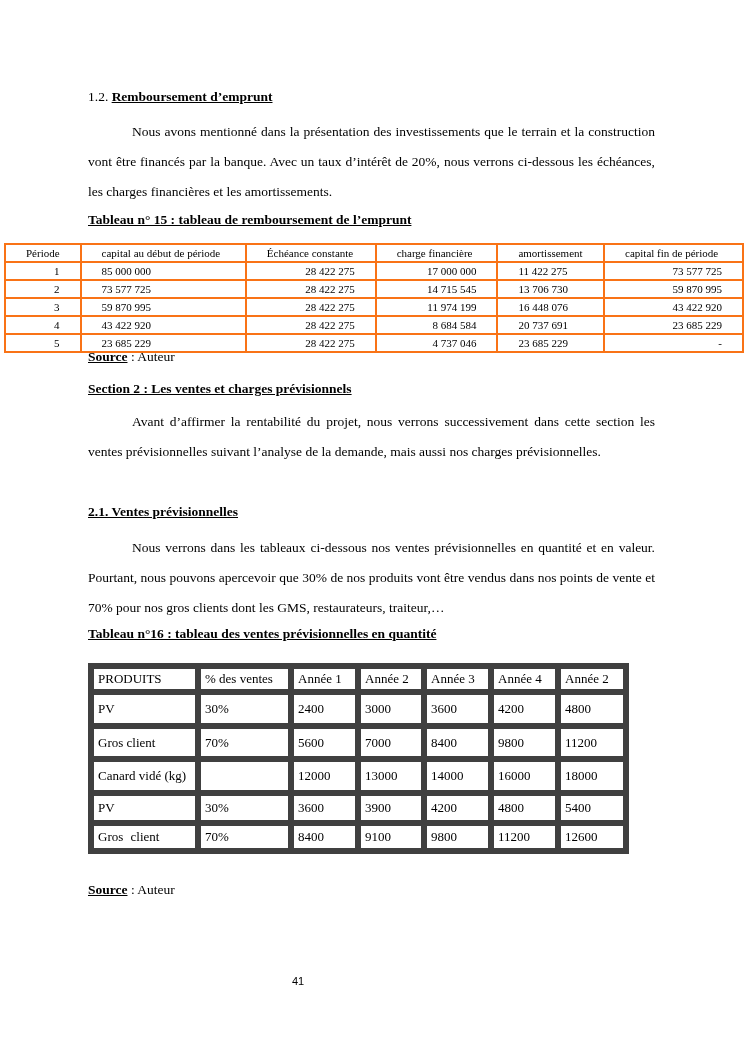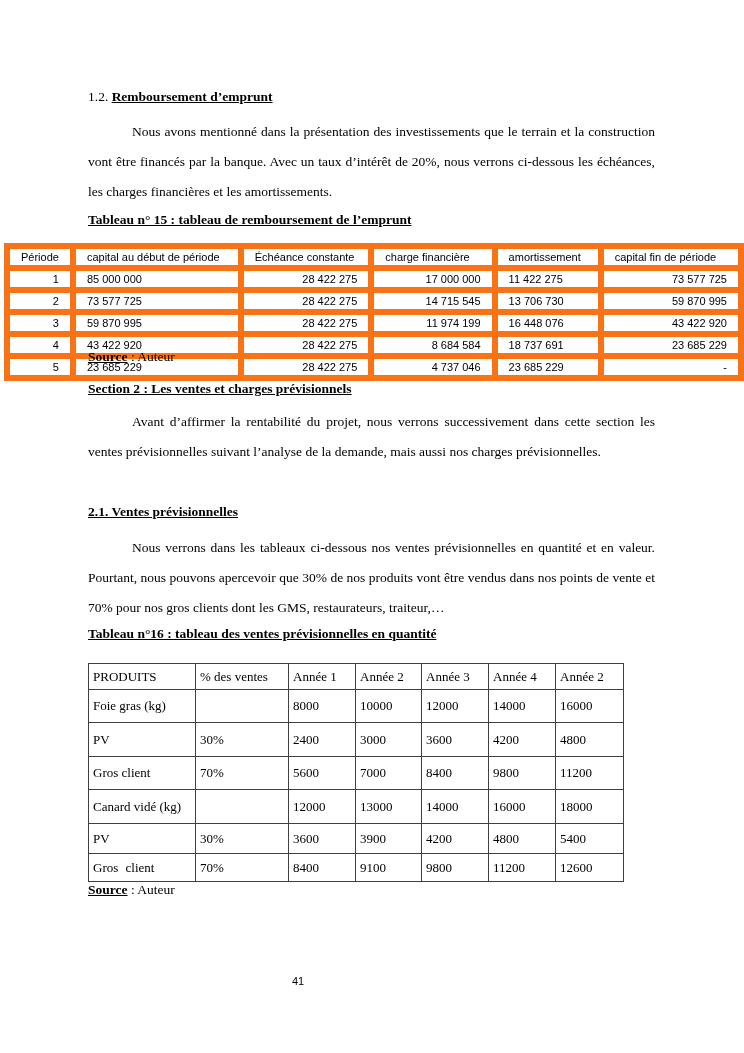"Période" table.t1 td { border: 6px solid #f97316 -> 2px solid #f97316; font-family: none -> Liberation Serif, serif; padding: 0 11px -> 0 20px }
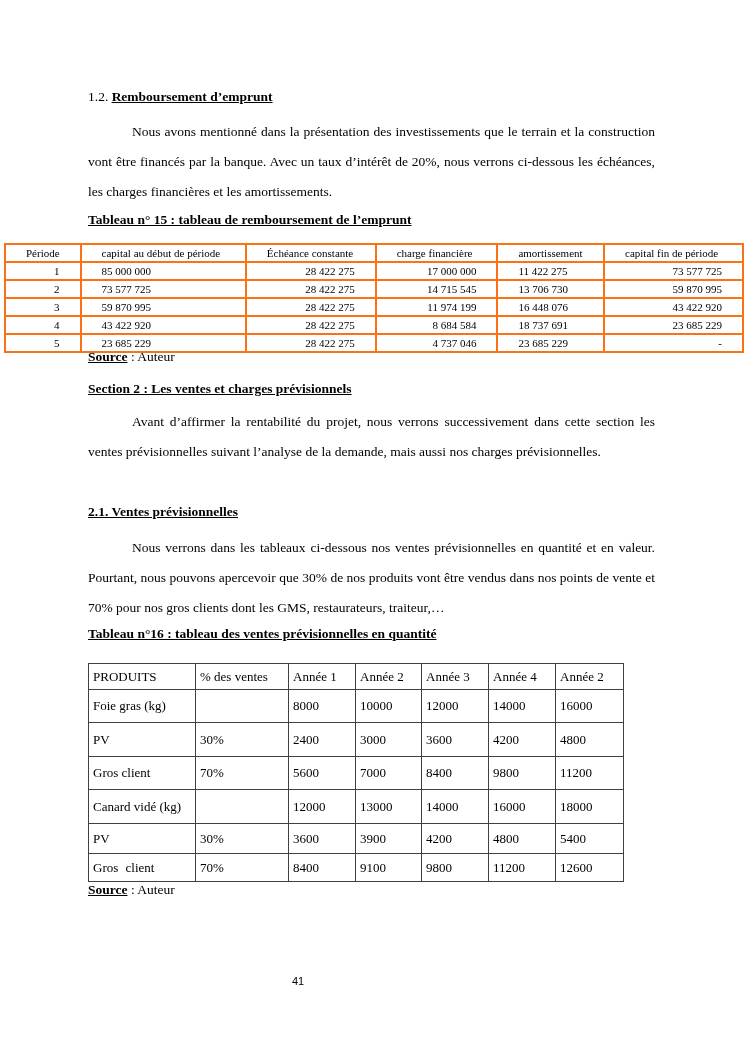"18 737 691" td.c { text: 18 737 691 -> 20 737 691 }
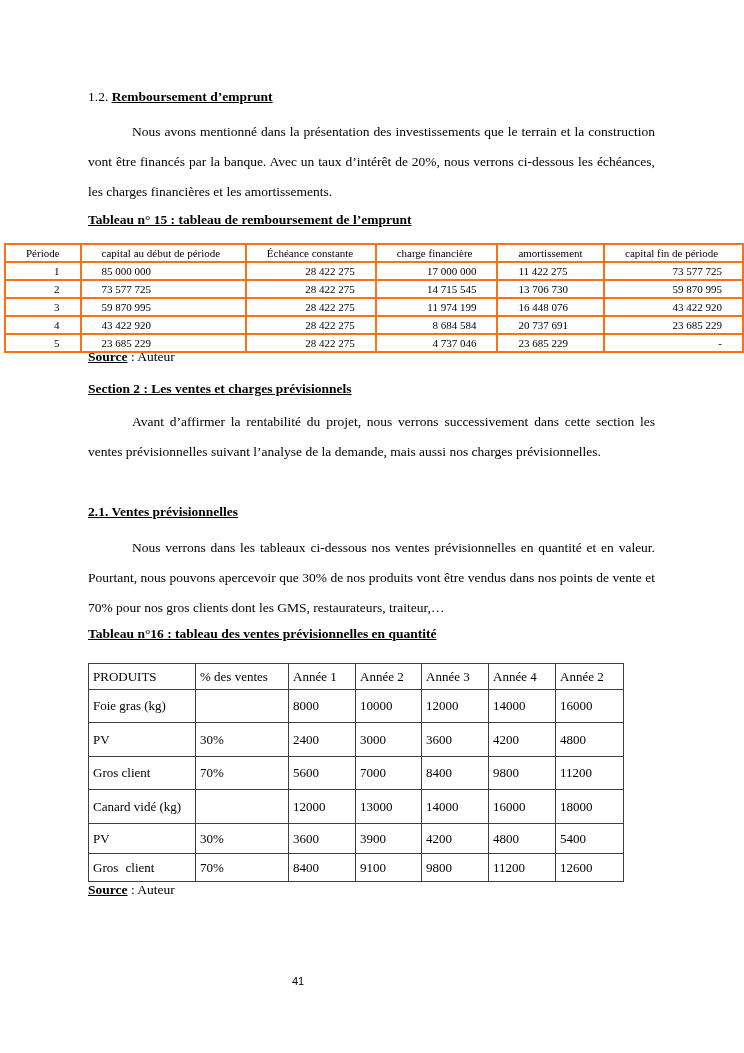"PRODUITS" table.t2 td { border: 1px solid #404040 -> 6px solid #404040 }
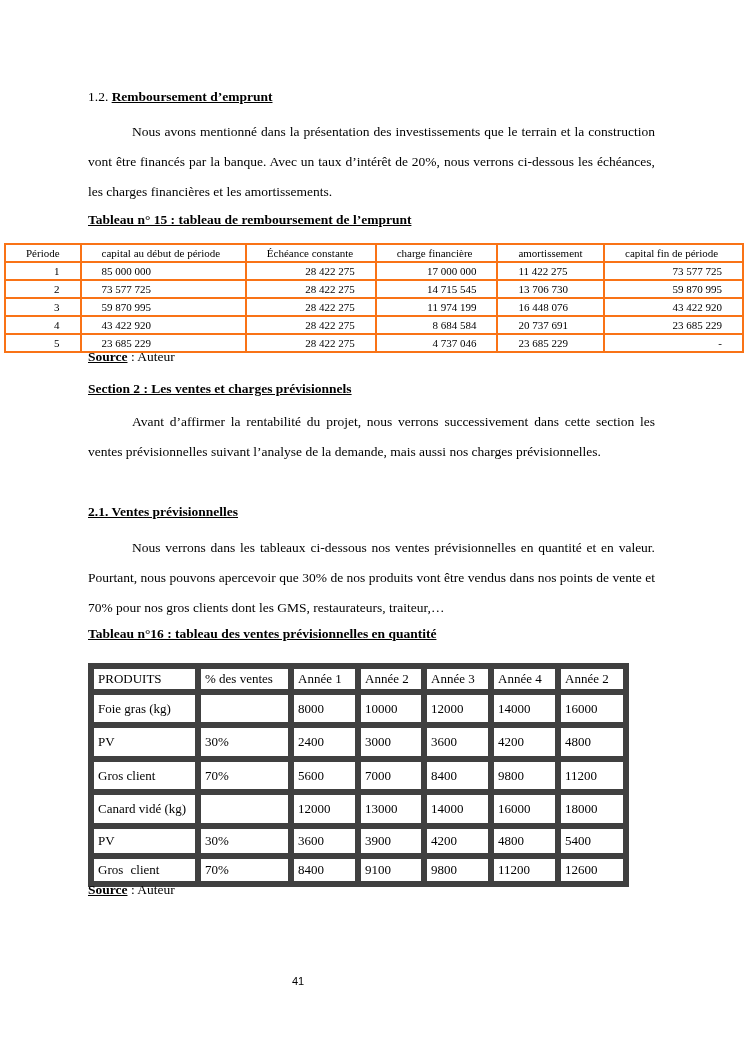"Foie gras (kg)" tr { html: <tr> <td>Foie gras (kg)</td> <td></td> <td>8000</td> <td>10000</td> <td>12000</td> <td>14000</td> <td>16000</td> </tr> -> none }
